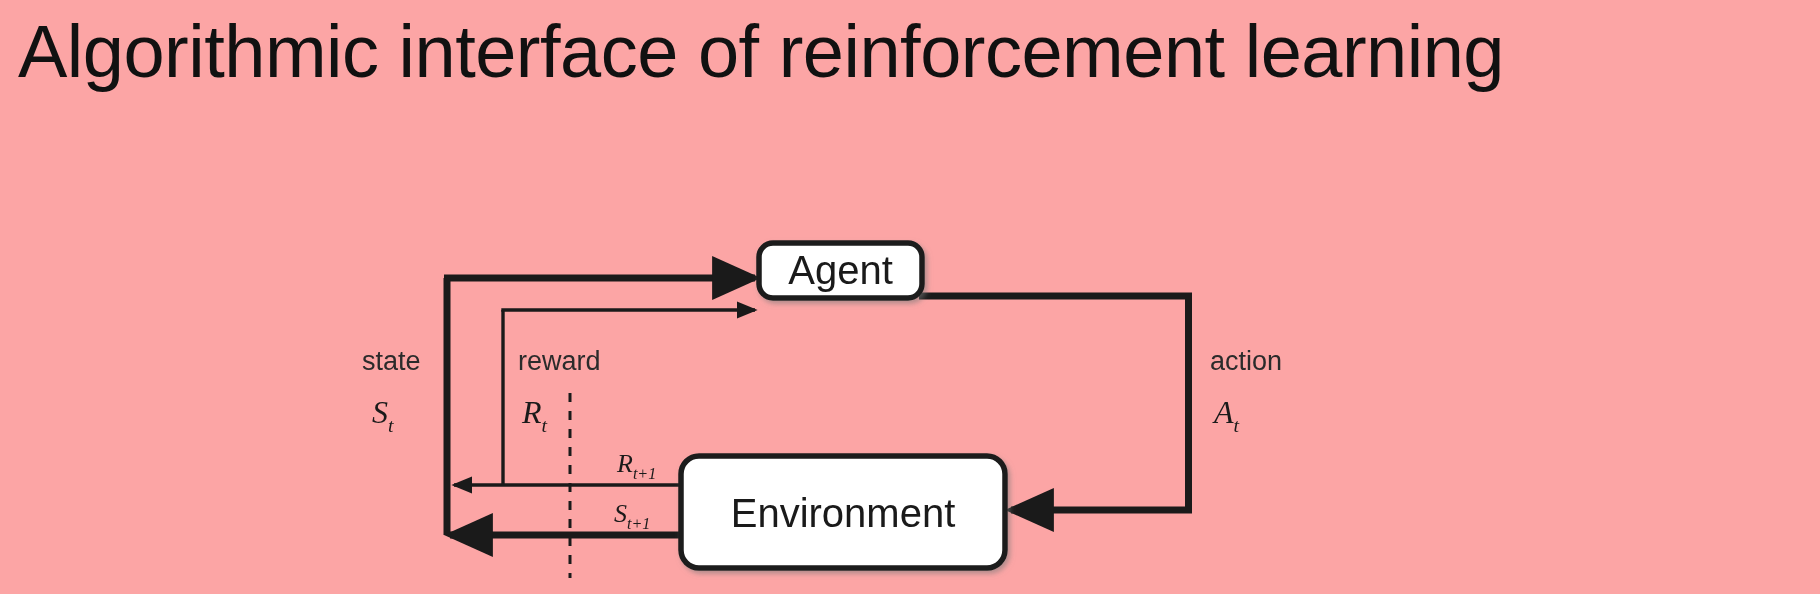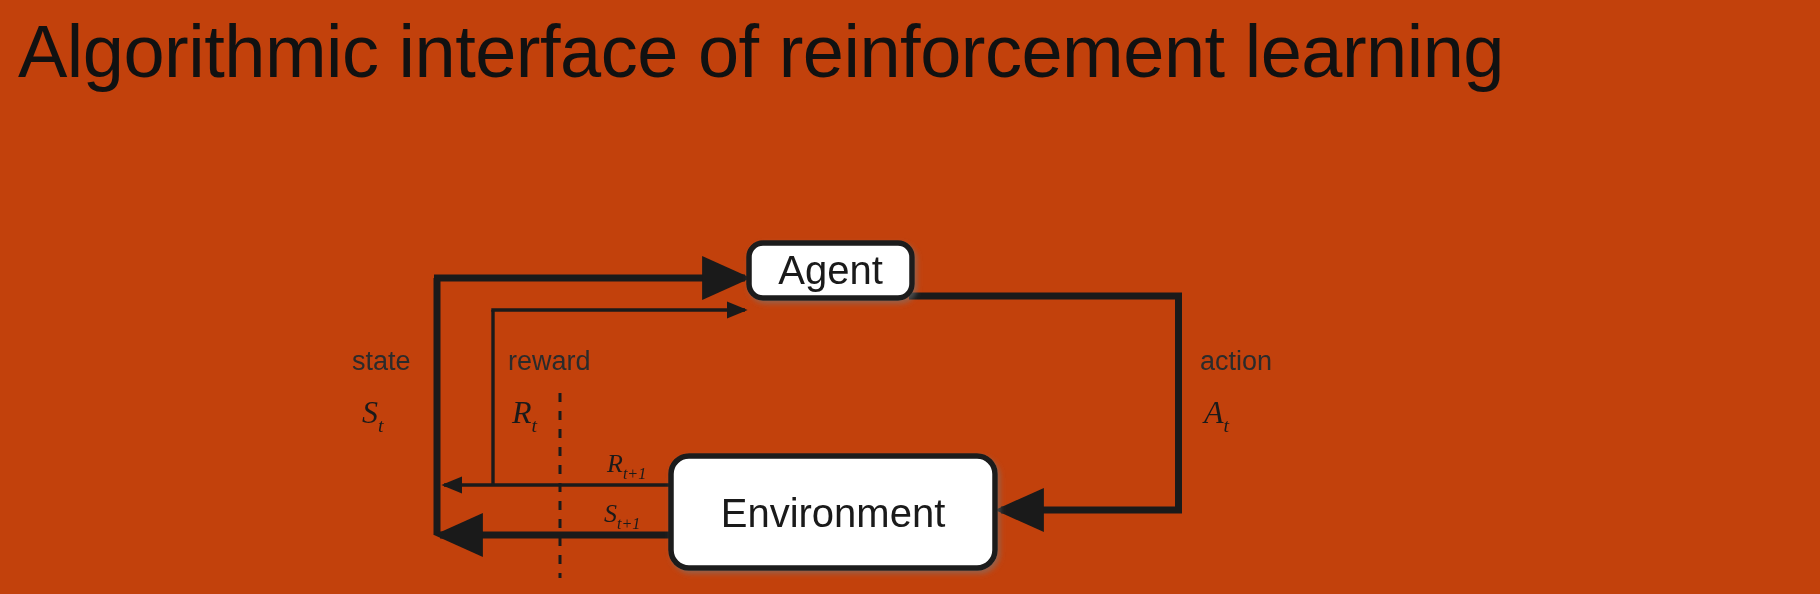"Algorithmic interface of reinforcement" #page { background: #c2410c -> #fca5a5 }
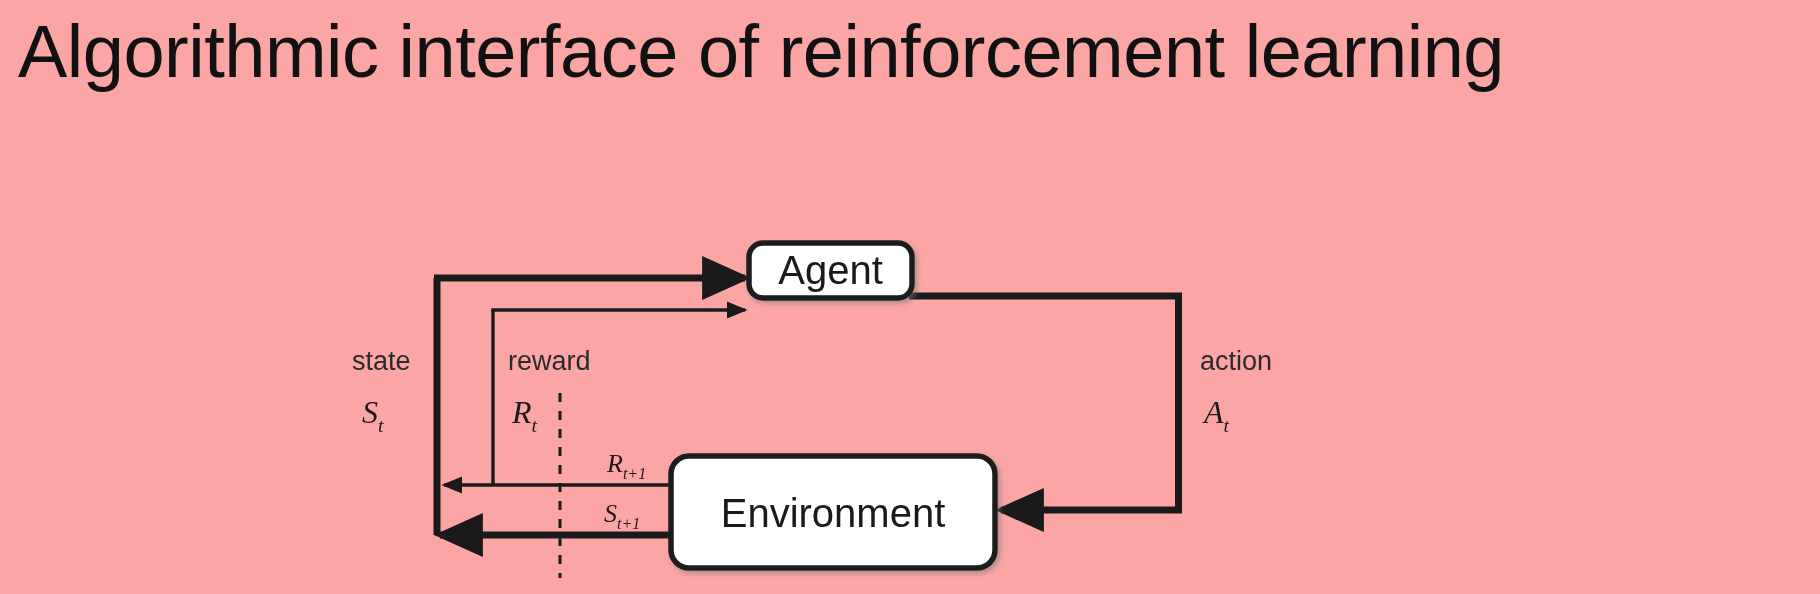"Agent" #diagram { left: 4px -> 14px }
